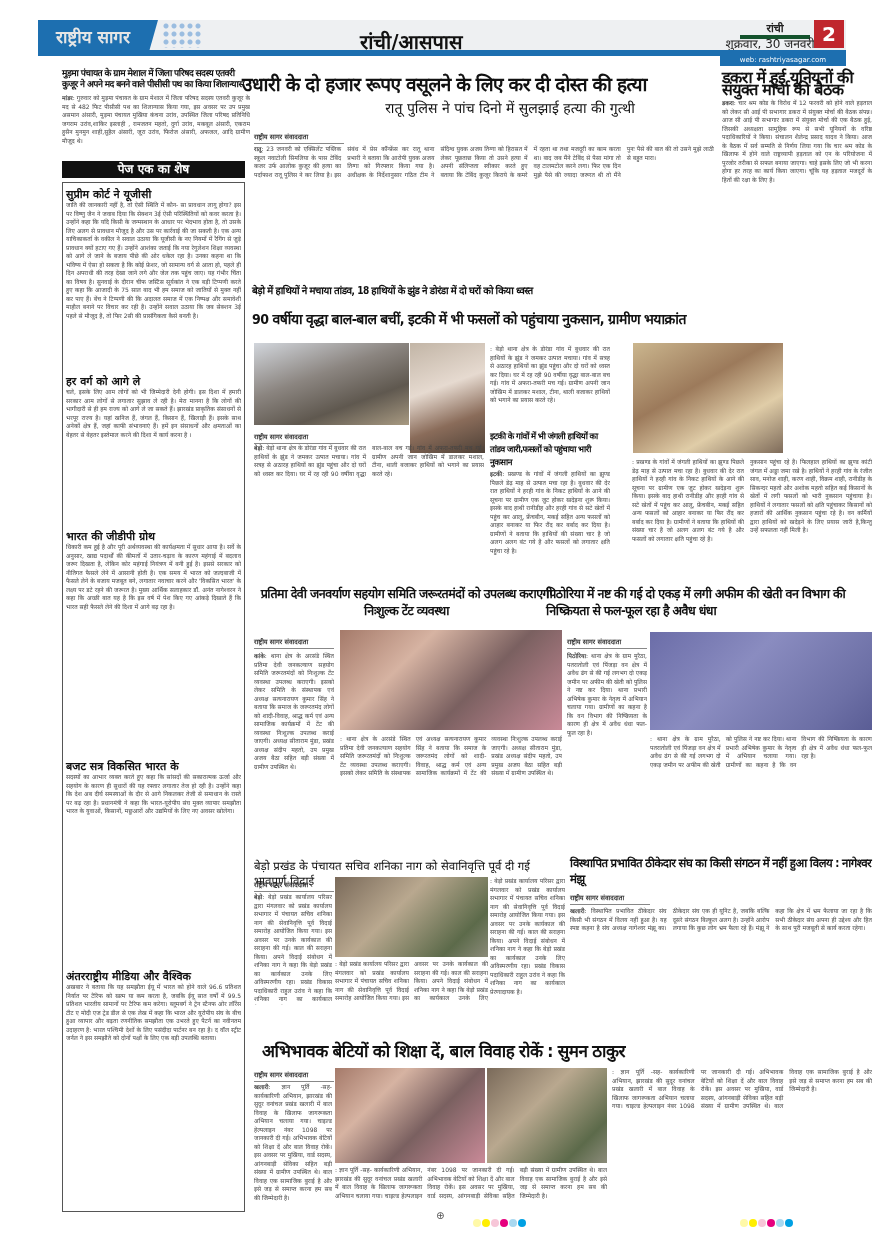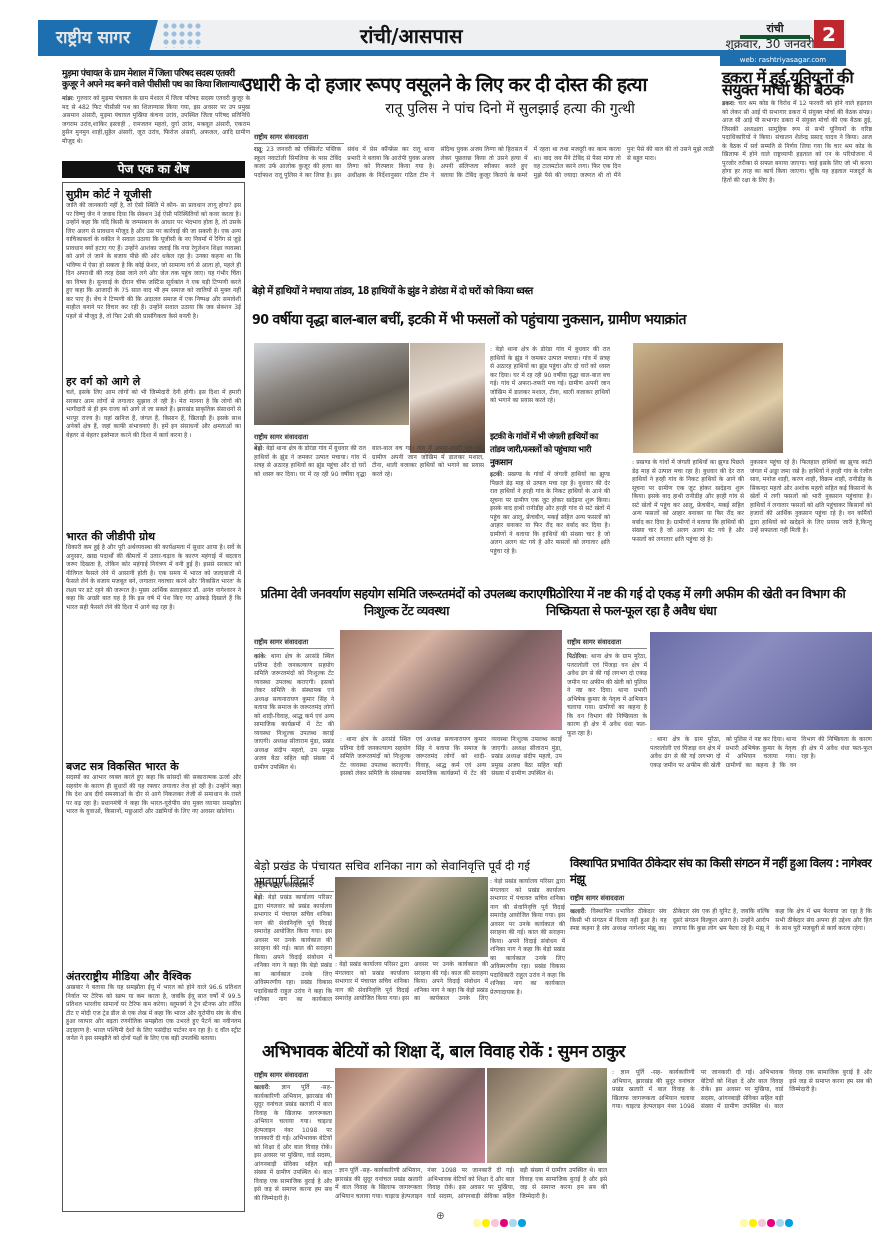"रांची/आसपास" .mast-title { top: 22px -> 28px }
